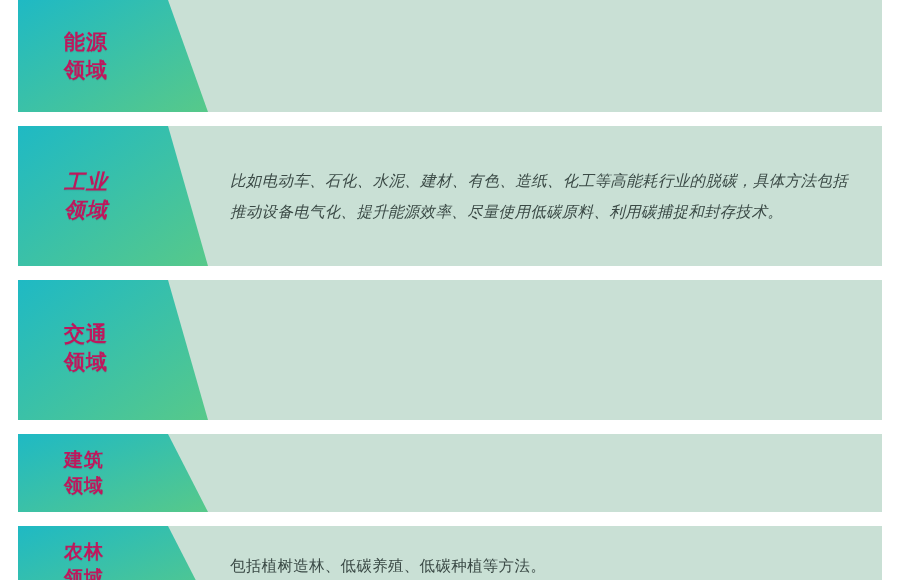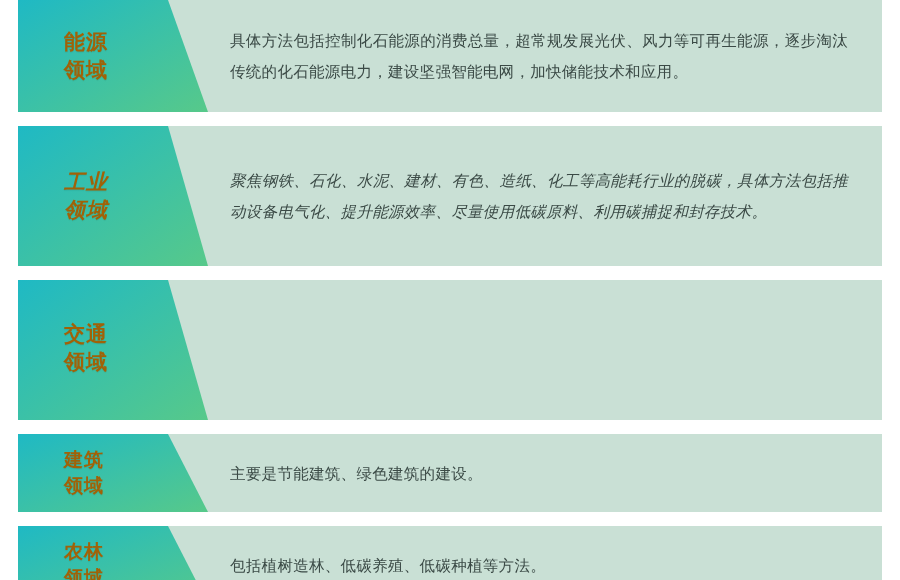"能源" .label-text { color: #a16207 -> #be185d }
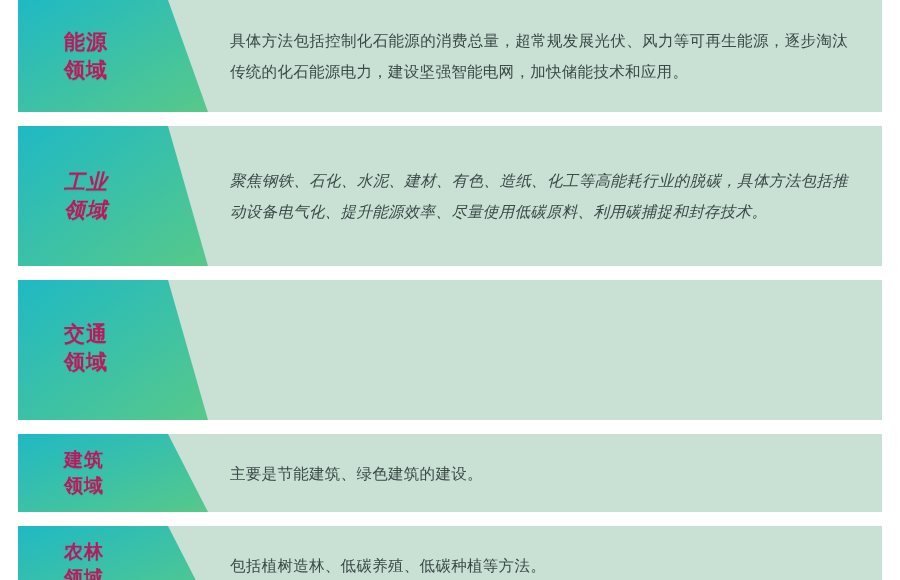"具体方法包括控制化石能源的消费总量，超常规发展光伏、风力等可再生能源，逐步淘汰传" div.body-text { html: <div>具体方法包括控制化石能源的消费总量，超常规发展光伏、风力等可再生能源，逐步淘汰传统的化石能源电力，建设坚强智能电网，加快储能技术和应用。</div> -> none }
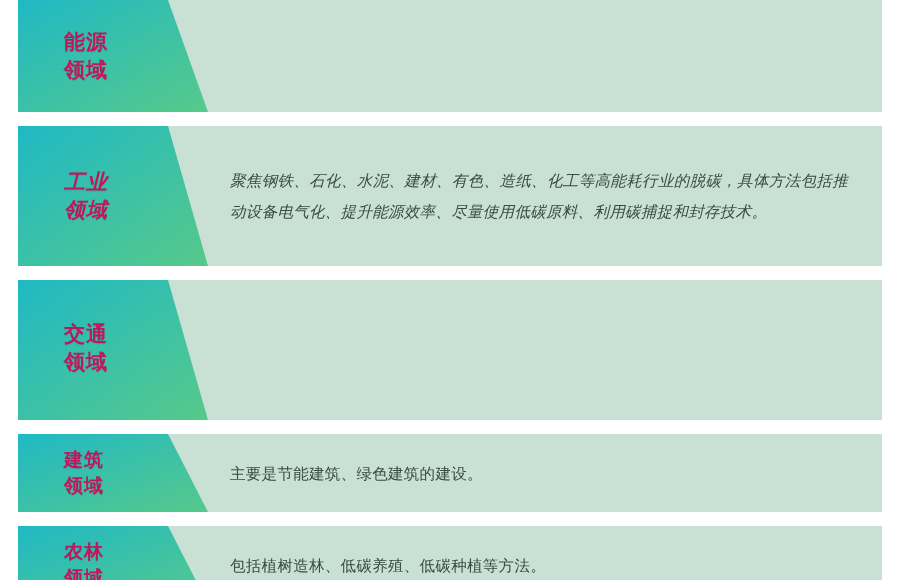"聚焦钢铁、石化、水泥、建材、有色、造纸、化工等高能耗行业的脱碳，具体方法包括推动" div.body-text { text: 聚焦钢铁 -> 比如电动车 }
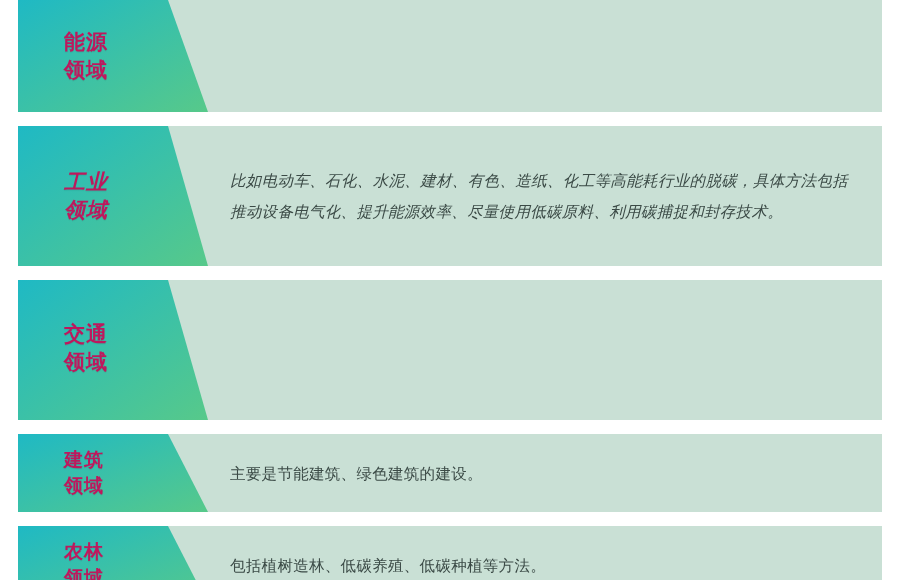"主要是节能建筑、绿色建筑的建设。" div.body-text { html: <div>主要是节能建筑、绿色建筑的建设。</div> -> none }
